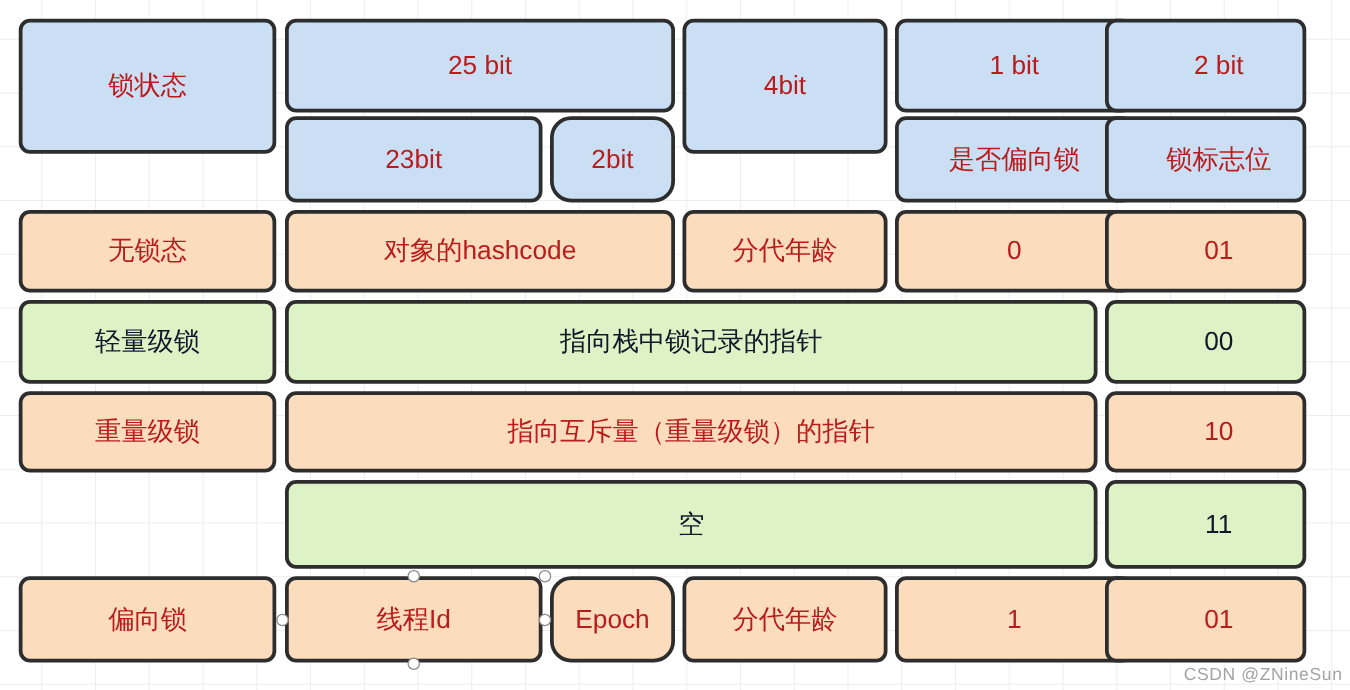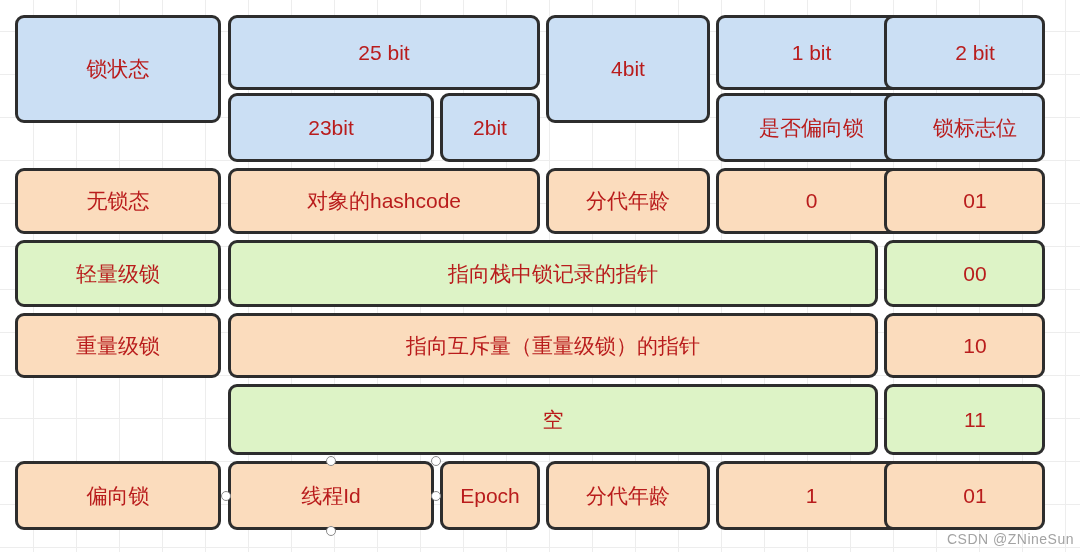"2bit" .c-2sub { border-radius: none -> 17px }
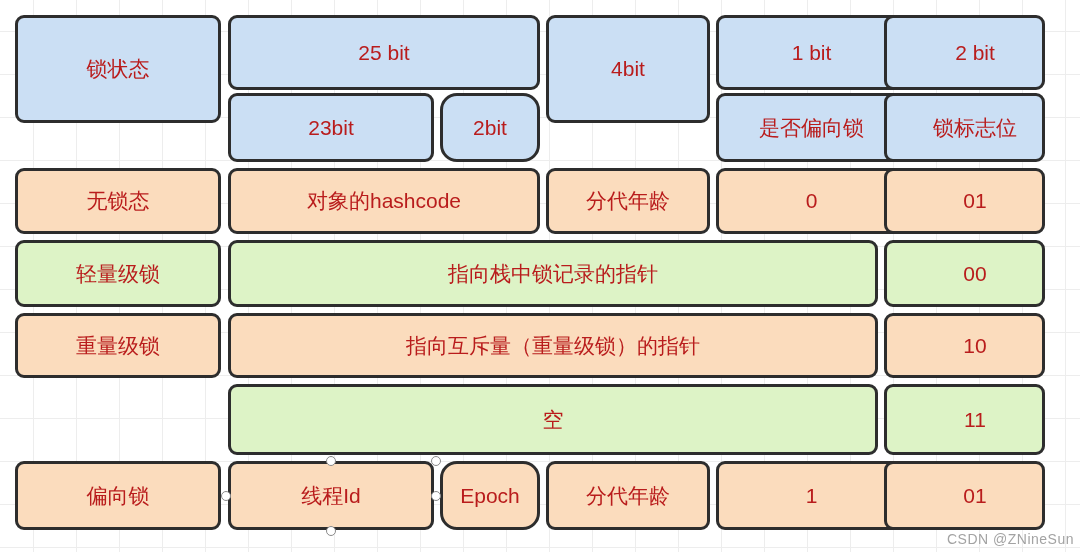"轻量级锁" .green { color: #b91c1c -> #0f172a }
